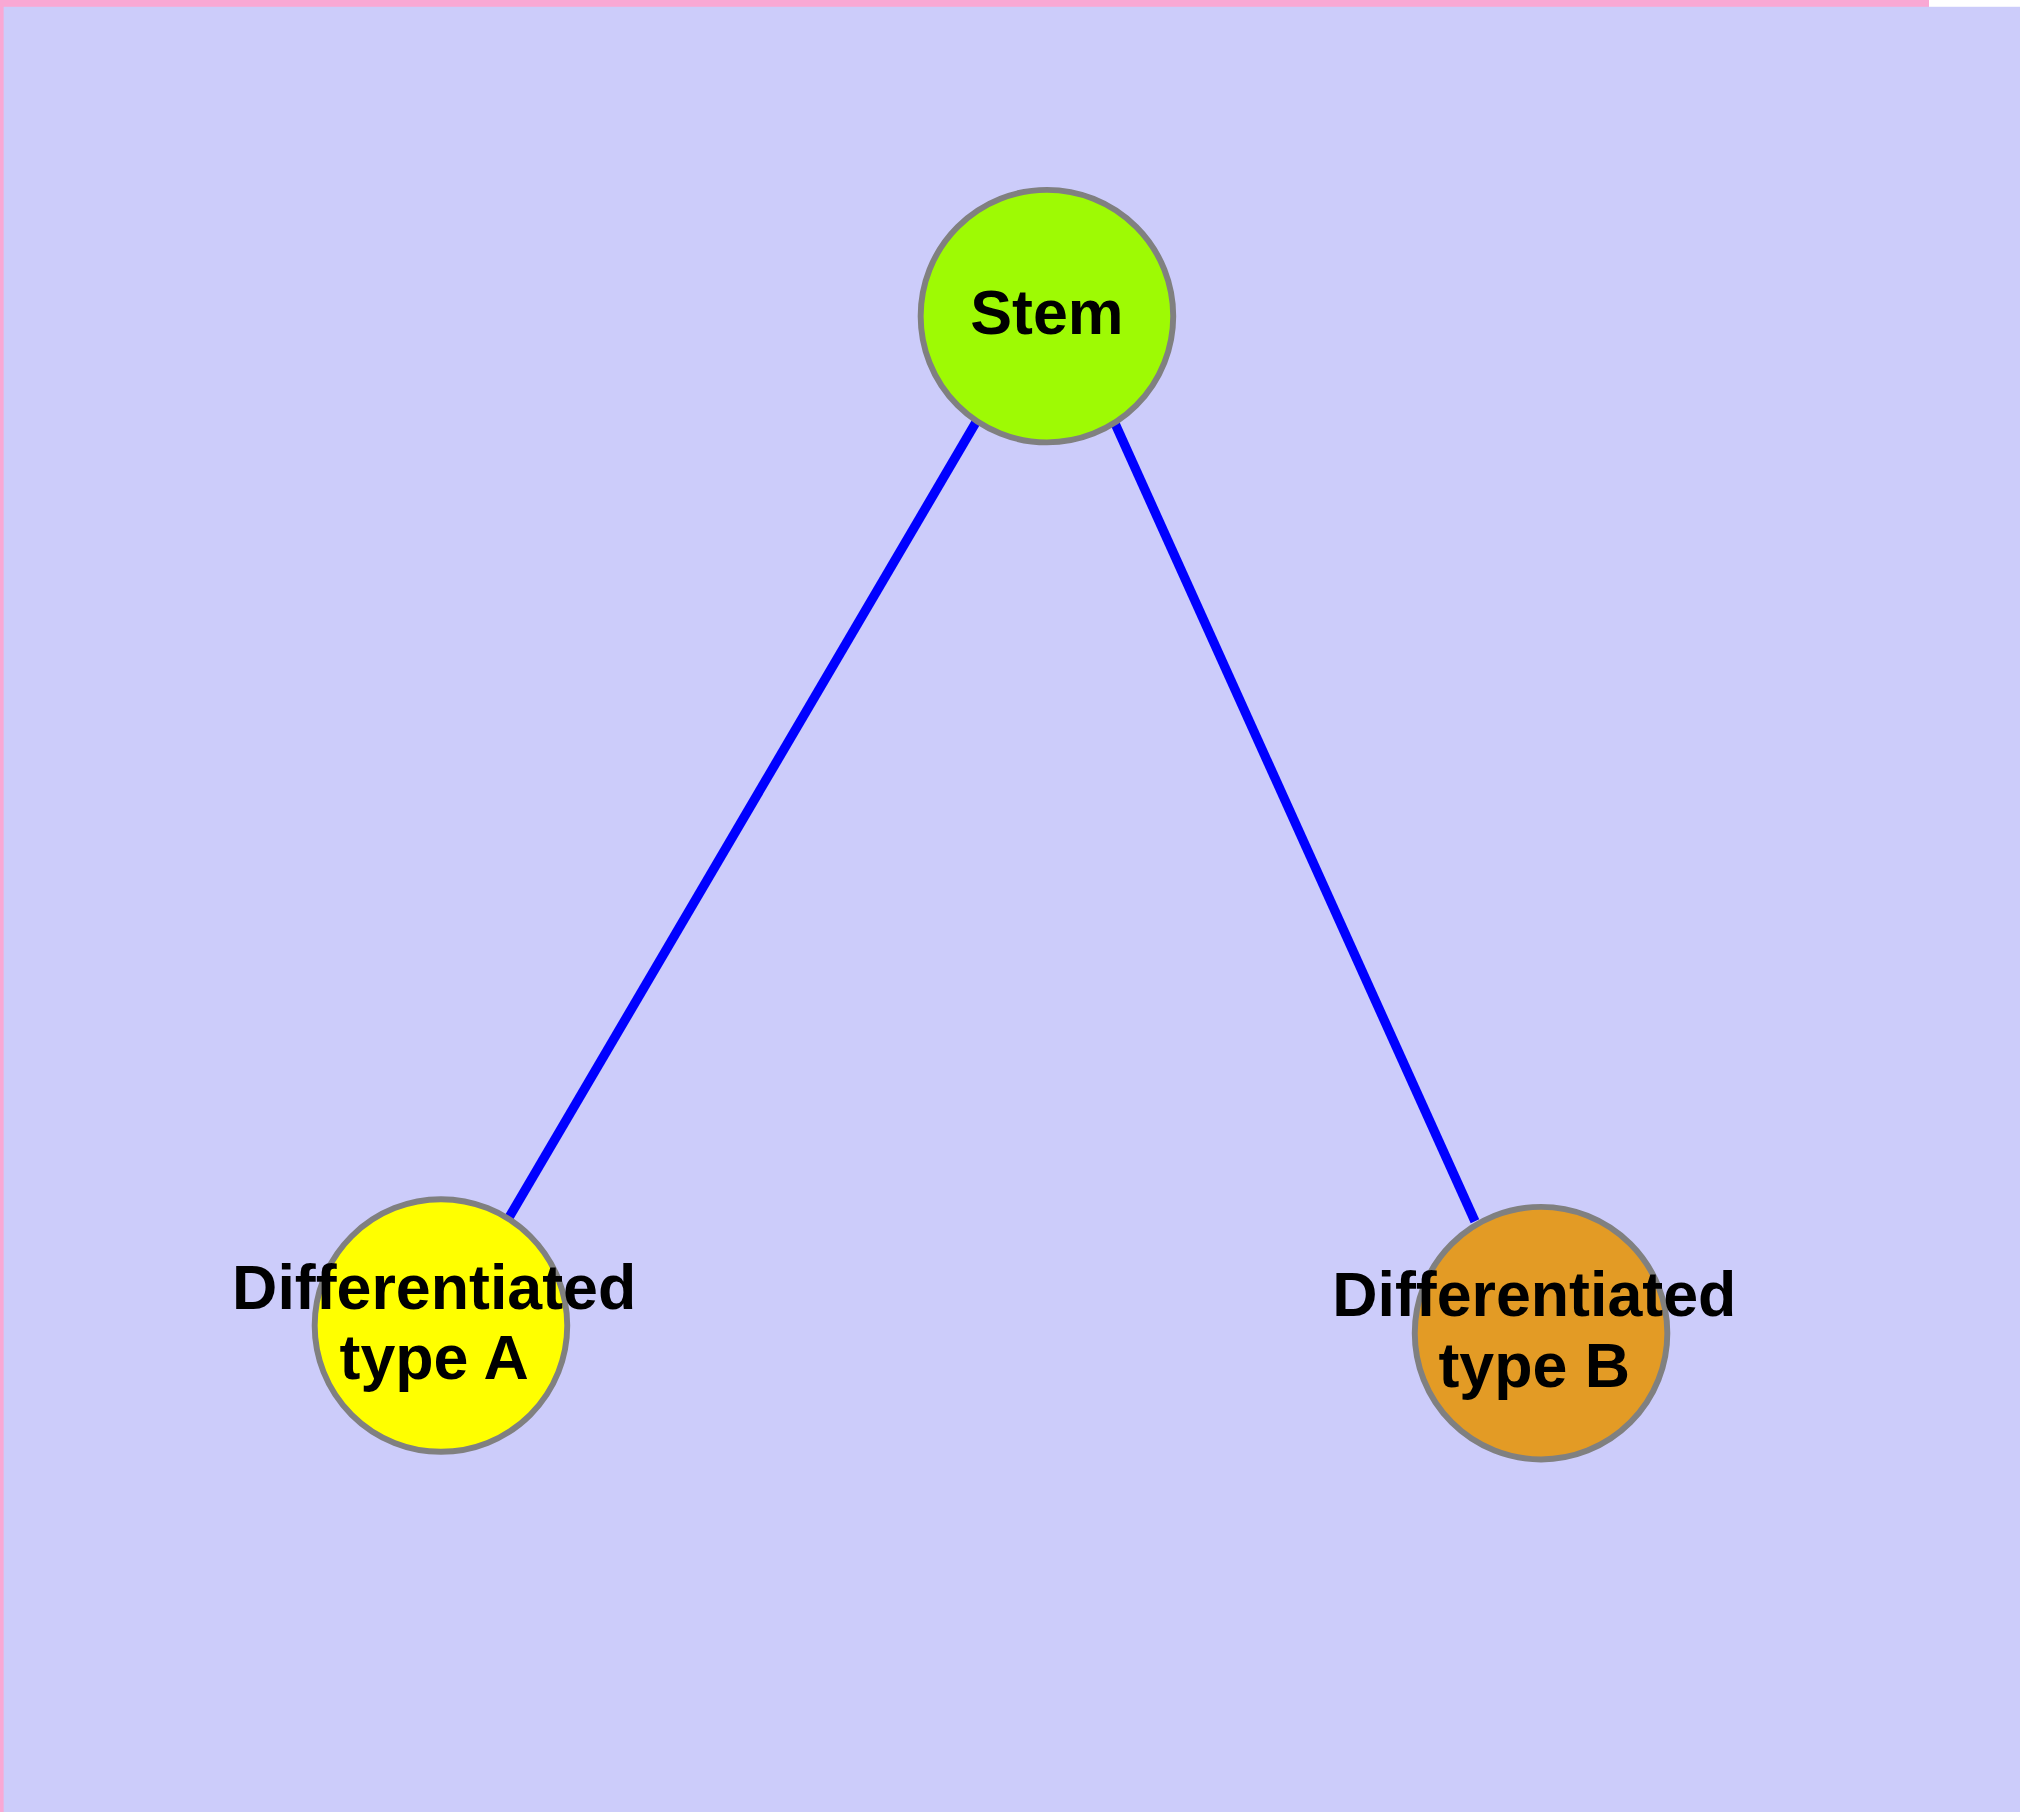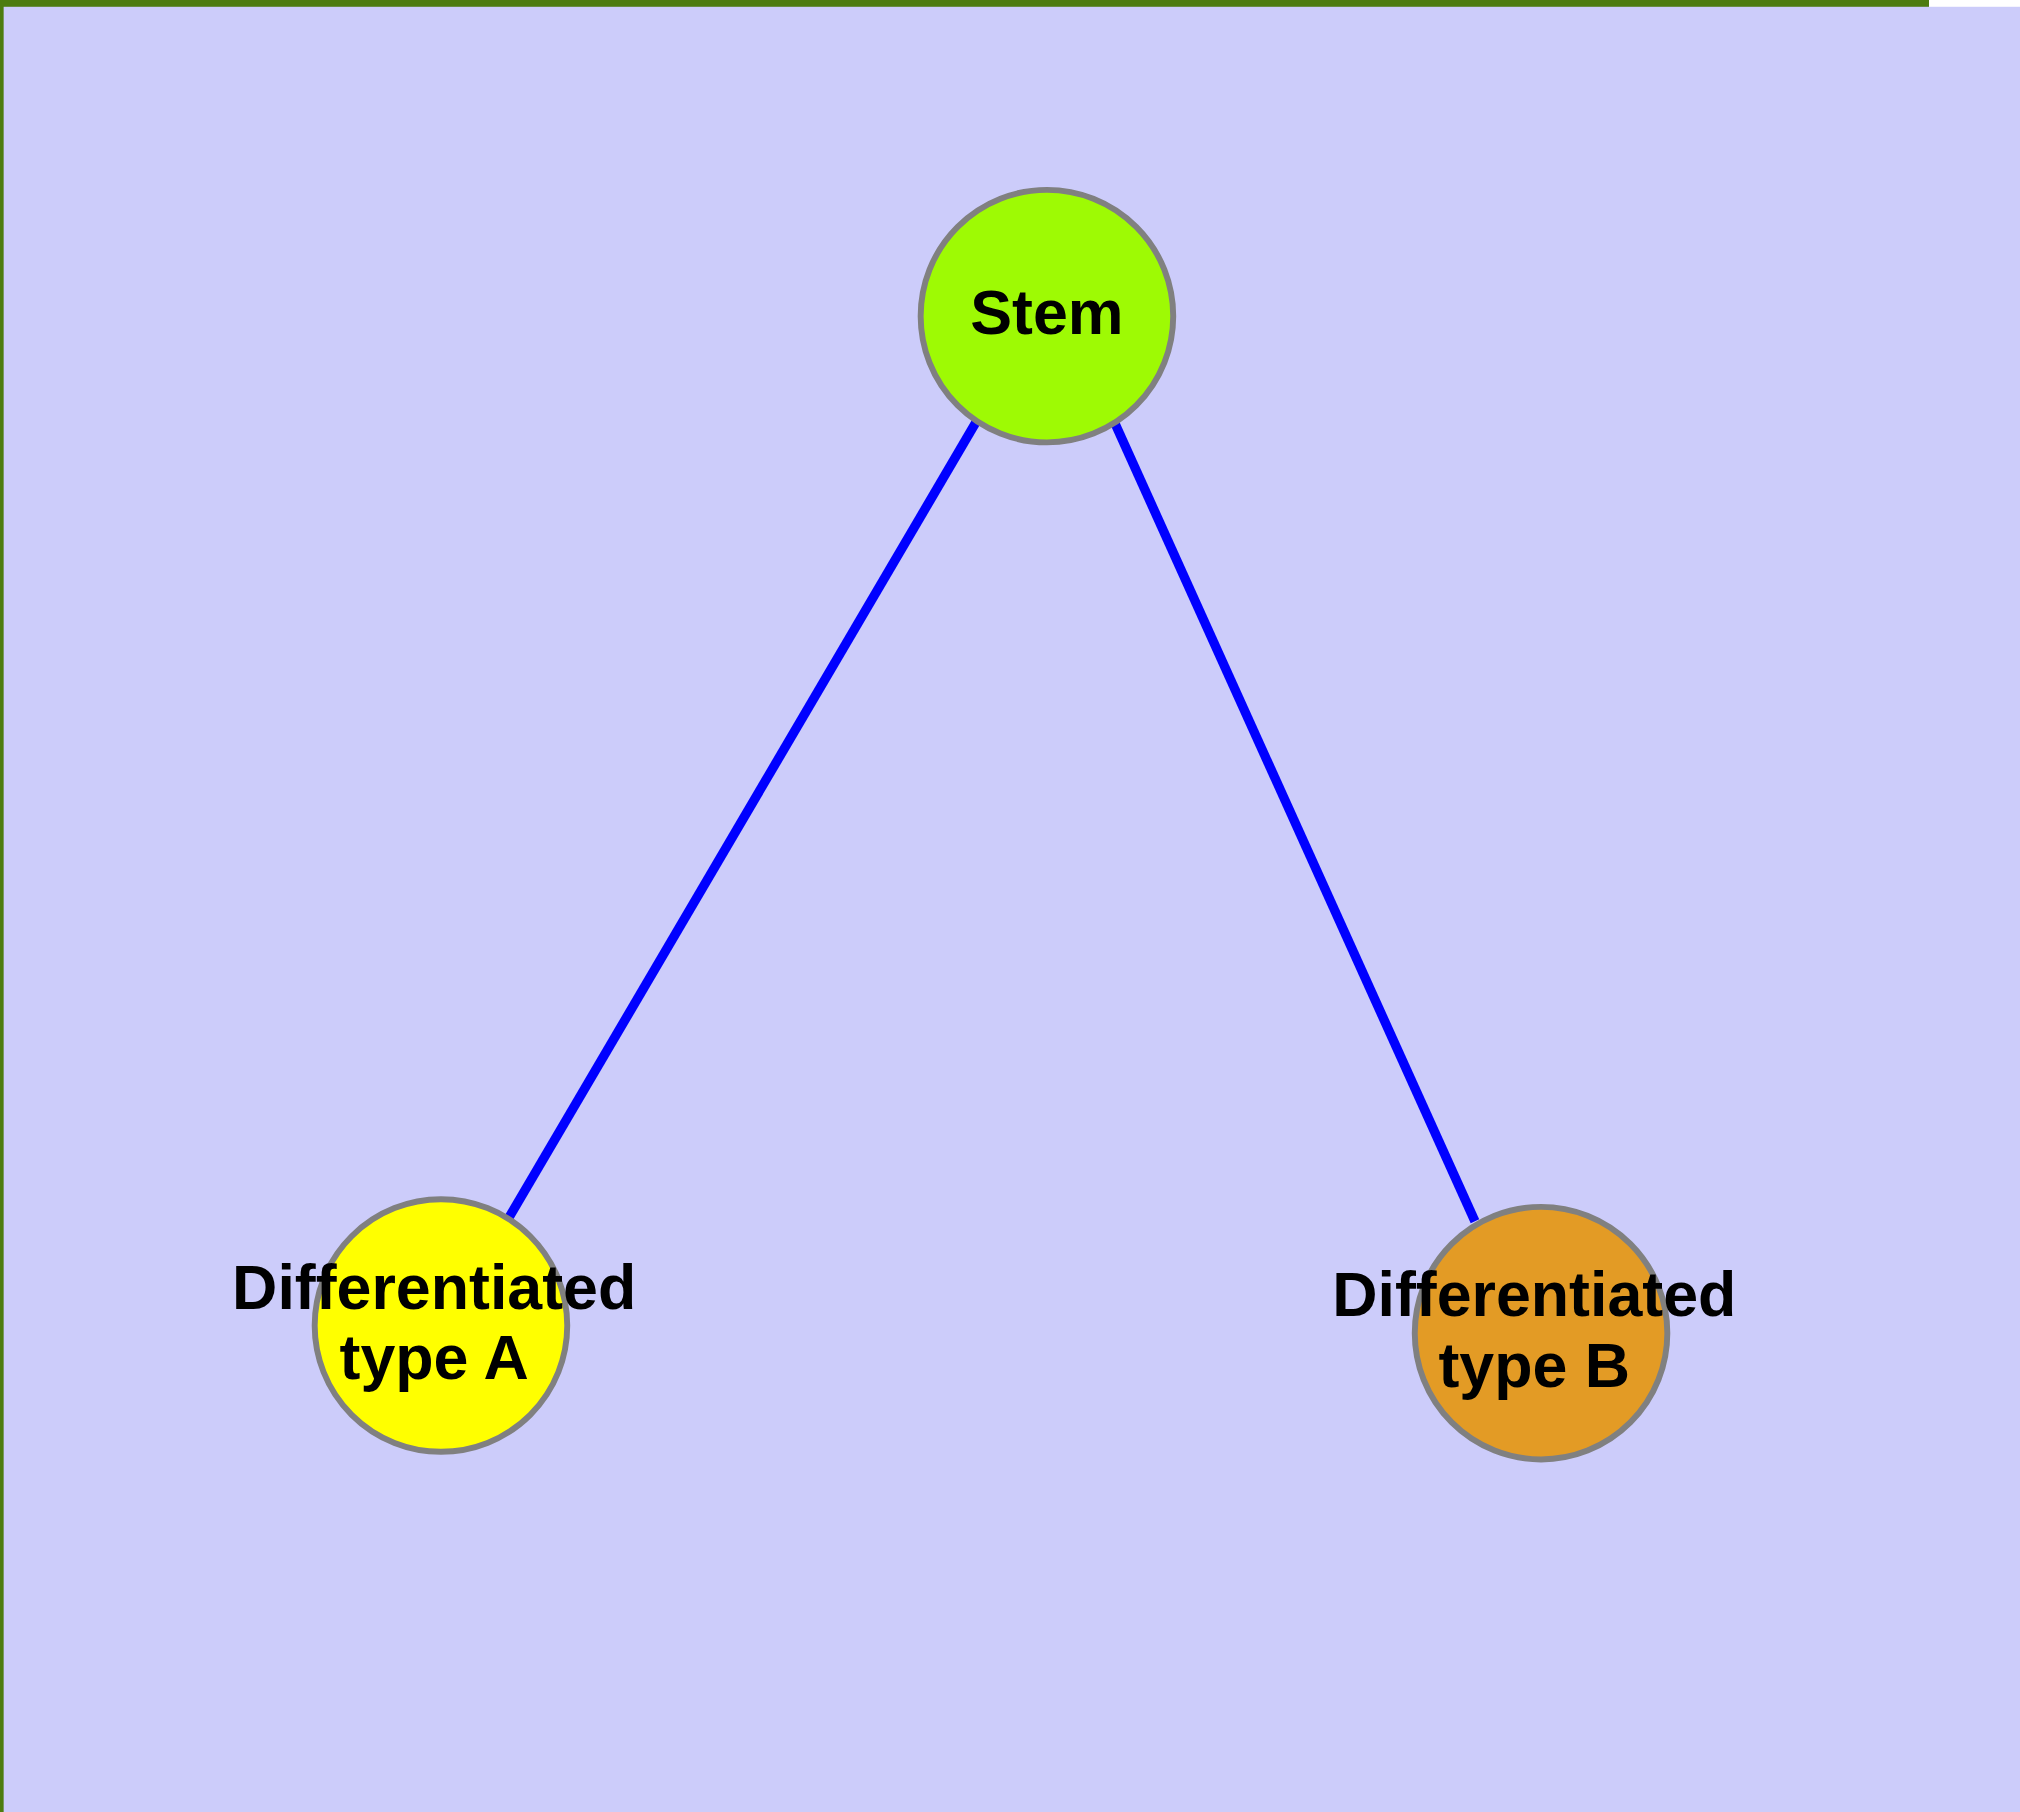"Stem" #canvas { background: #4d7c0f -> #f9a8d4 }
